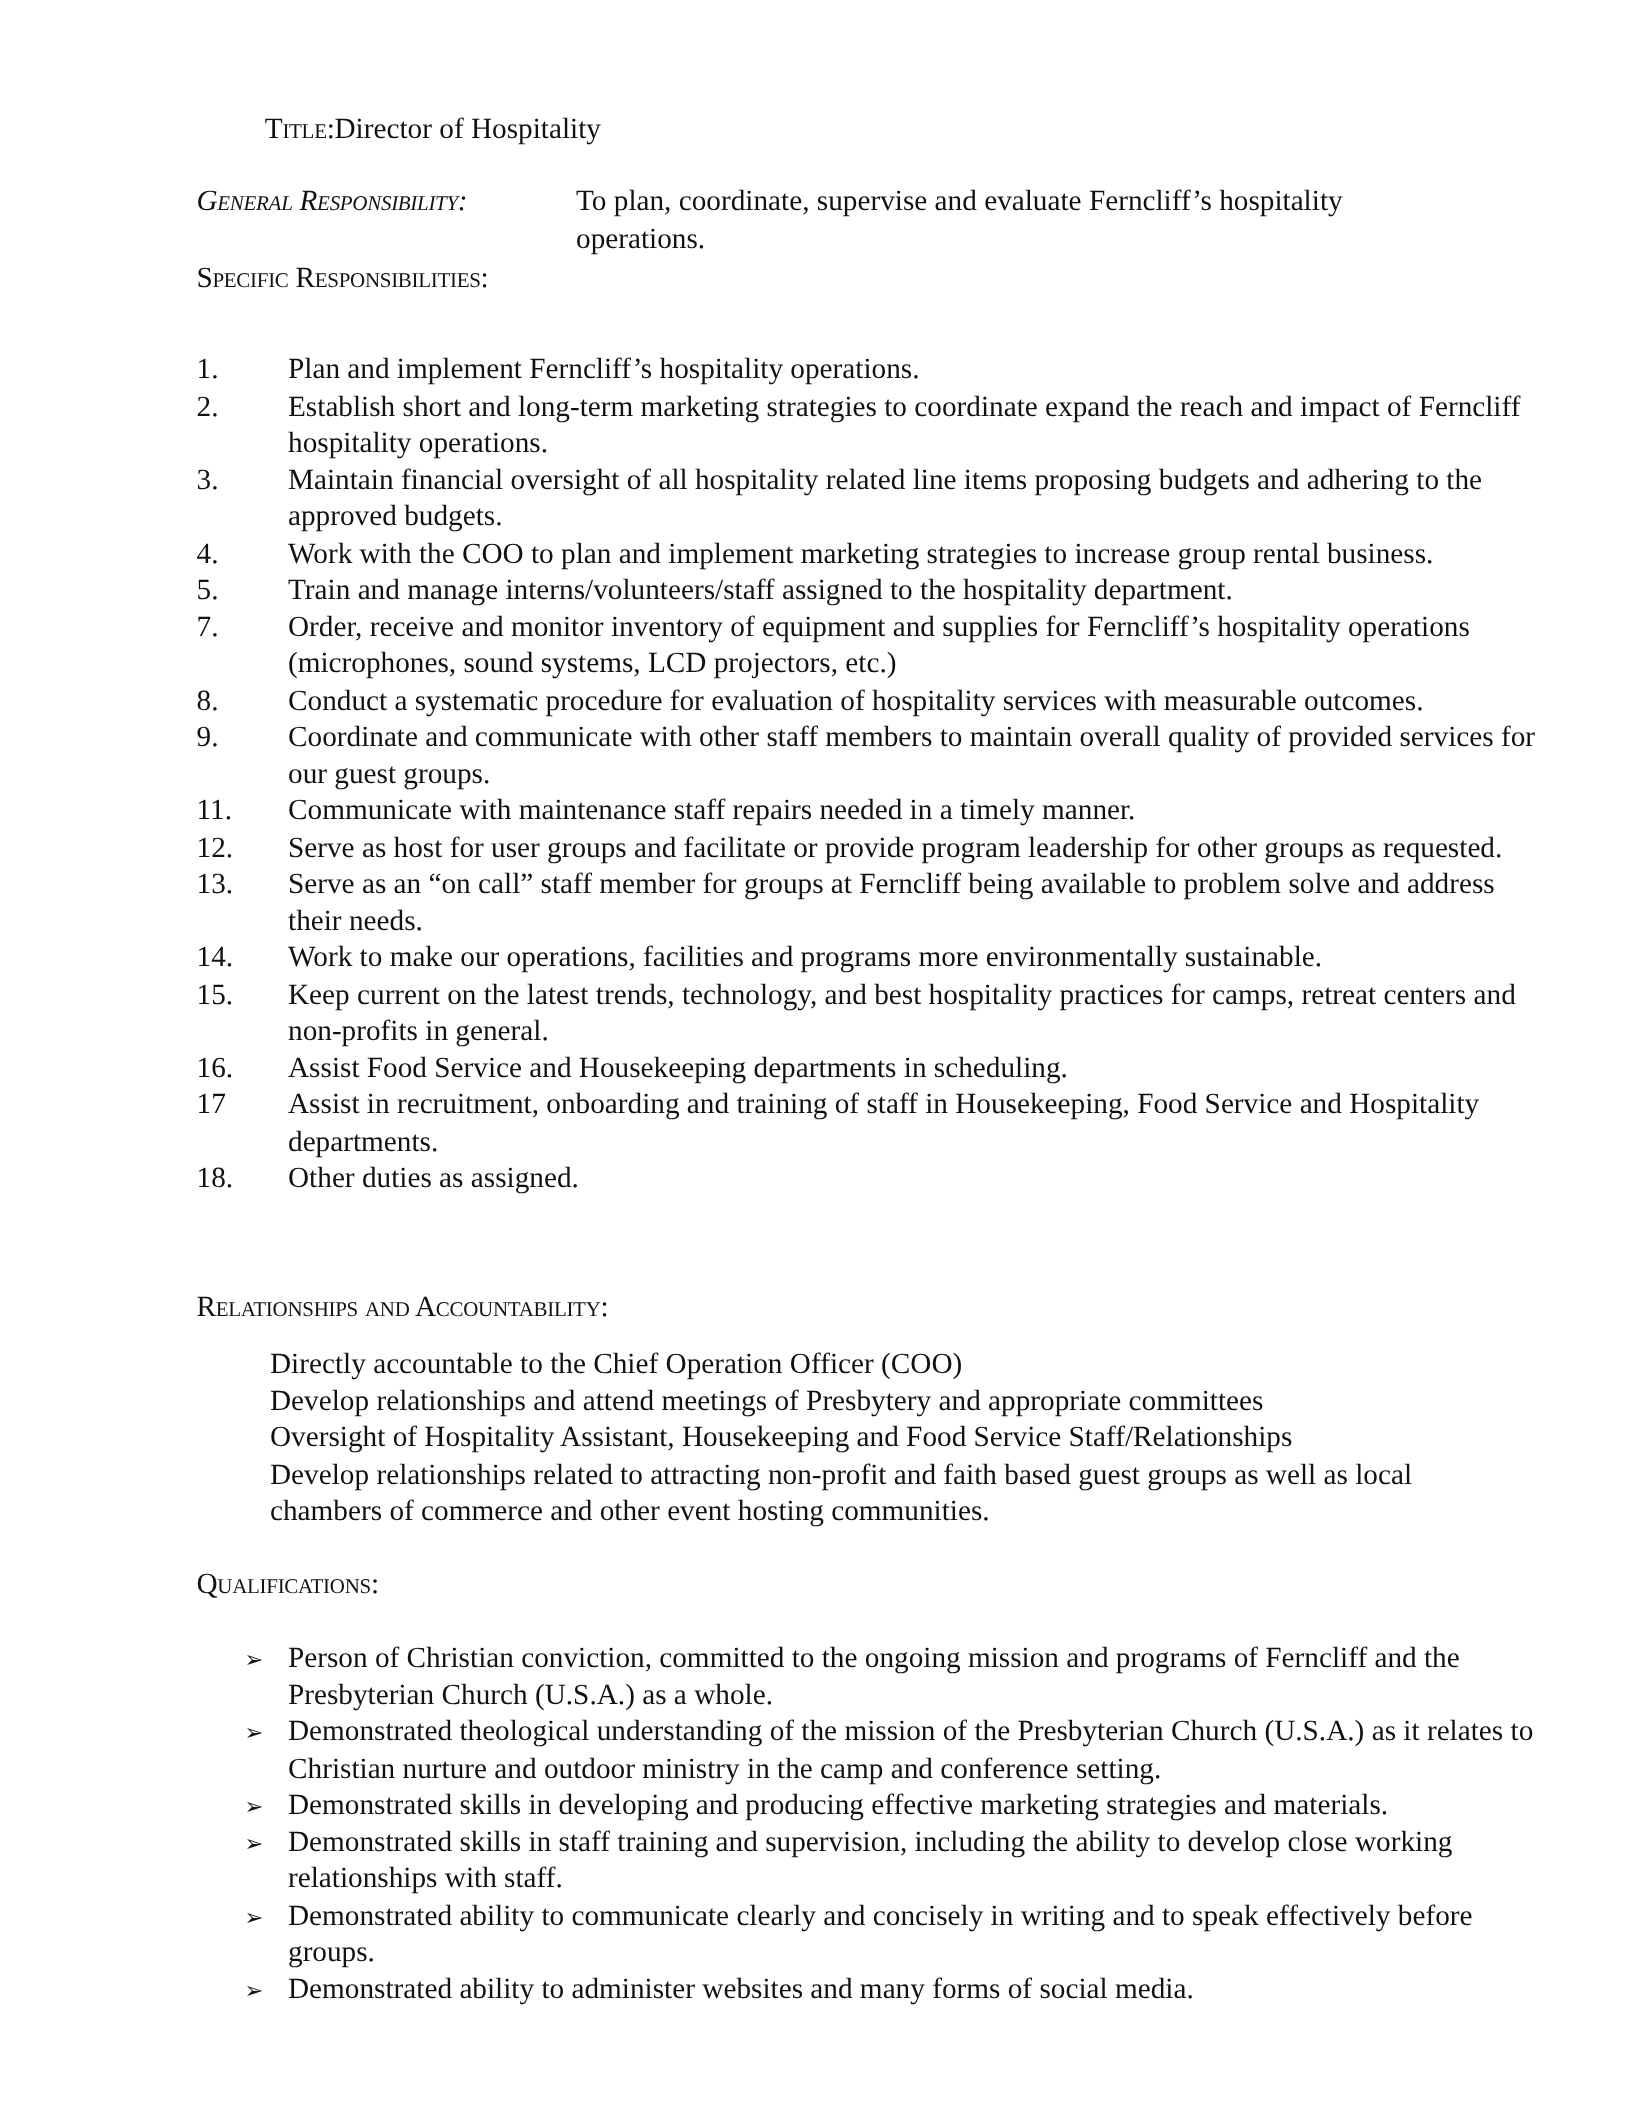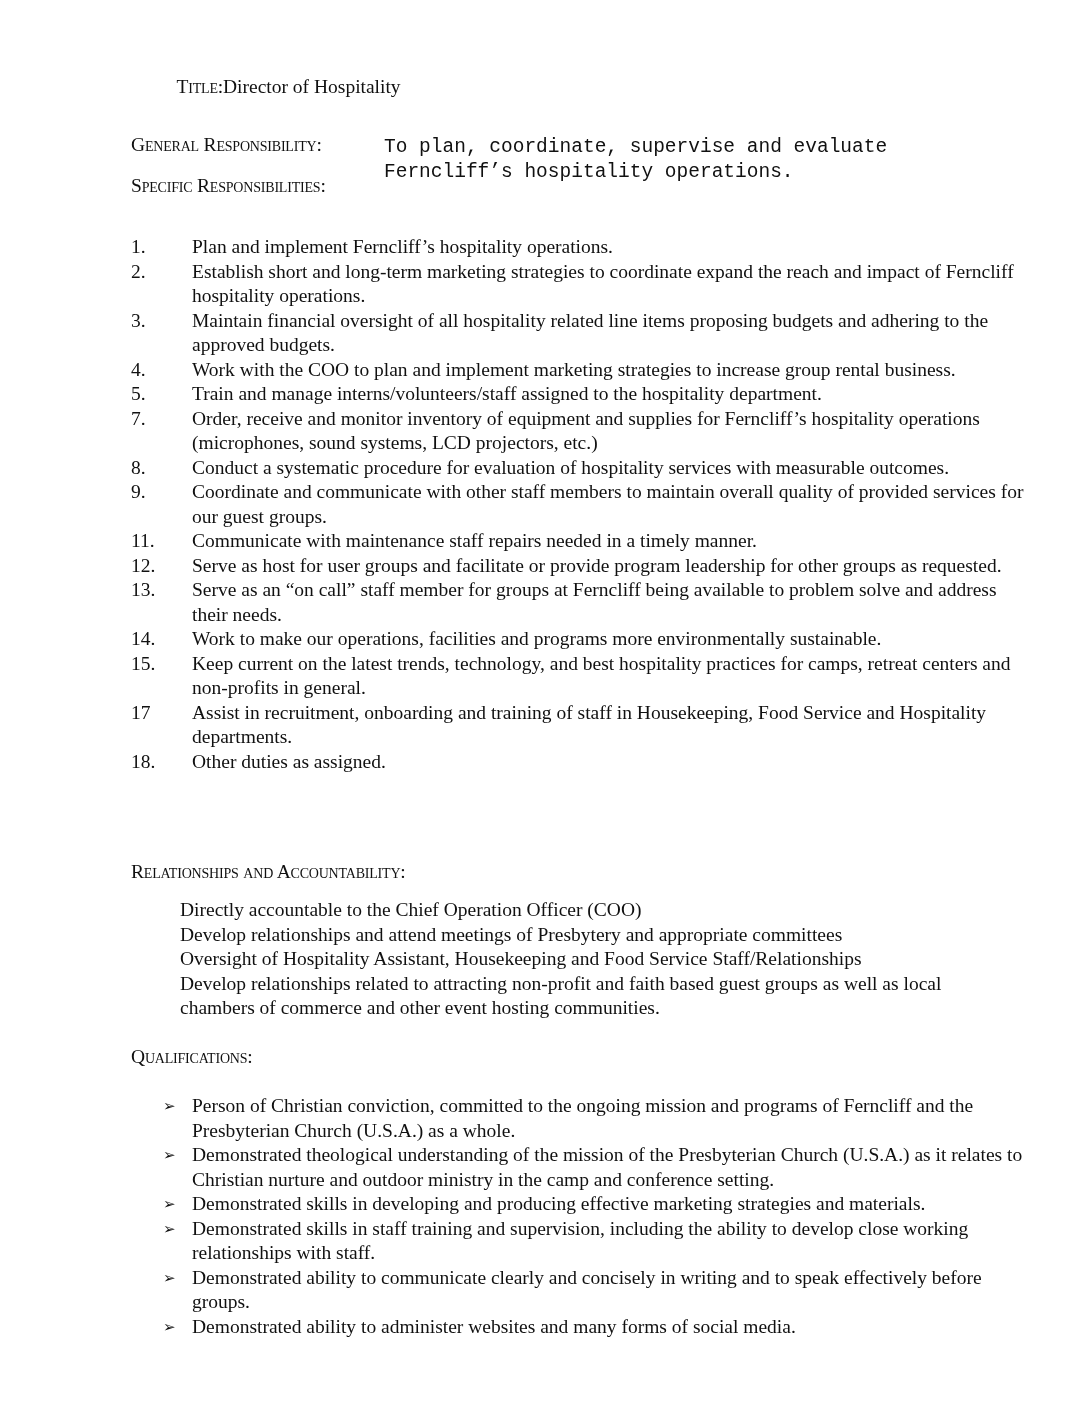"General Responsibility:" .gen-label { font-style: none -> italic; top: 10px -> 0 }
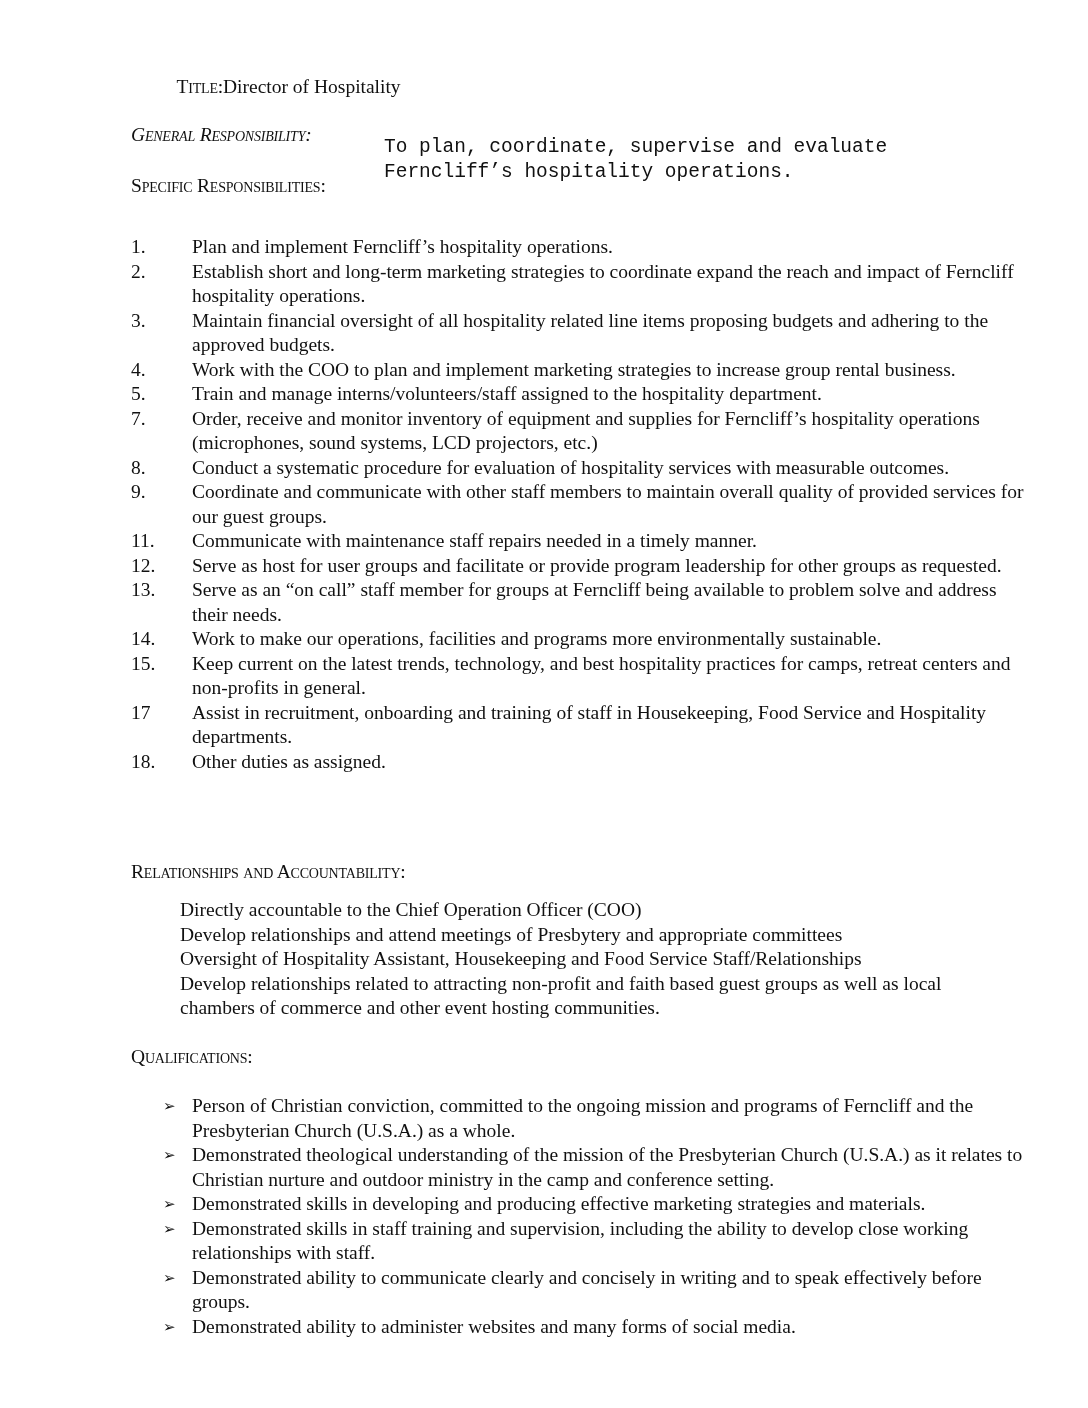"To plan, coordinate, supervise and" .gen-text { font-family: Liberation Mono, monospace -> none; top: 12px -> 0 }
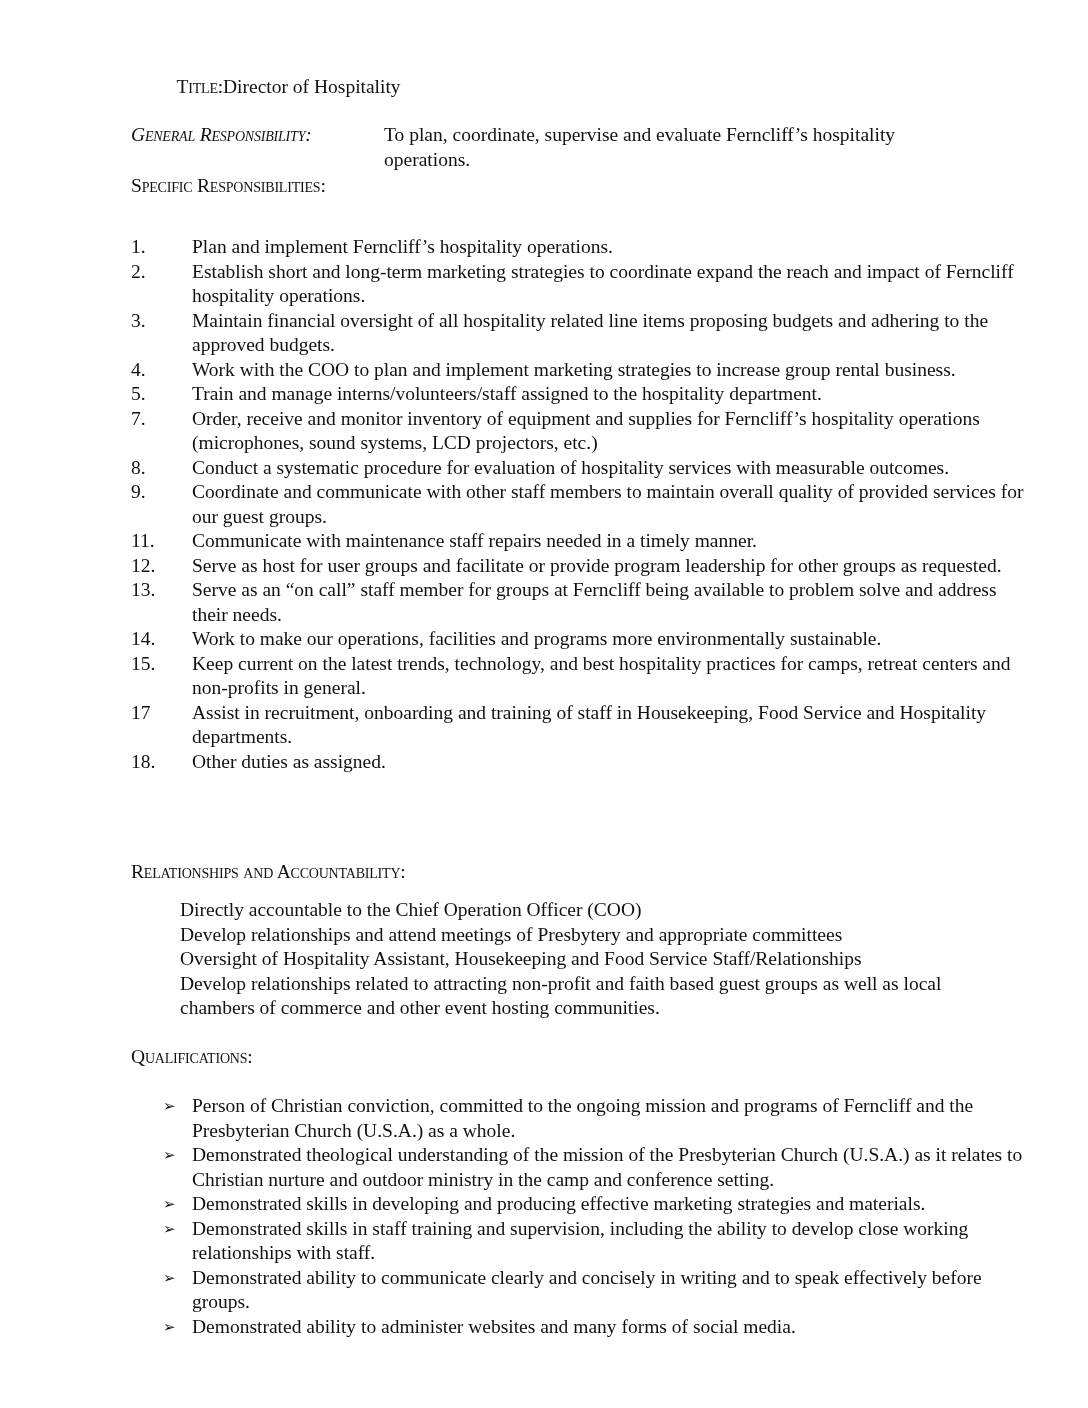"16." li { html: none -> <li><span>16.</span><span>Assist Food Service and Housekeeping departments in scheduling.</span></li> }
